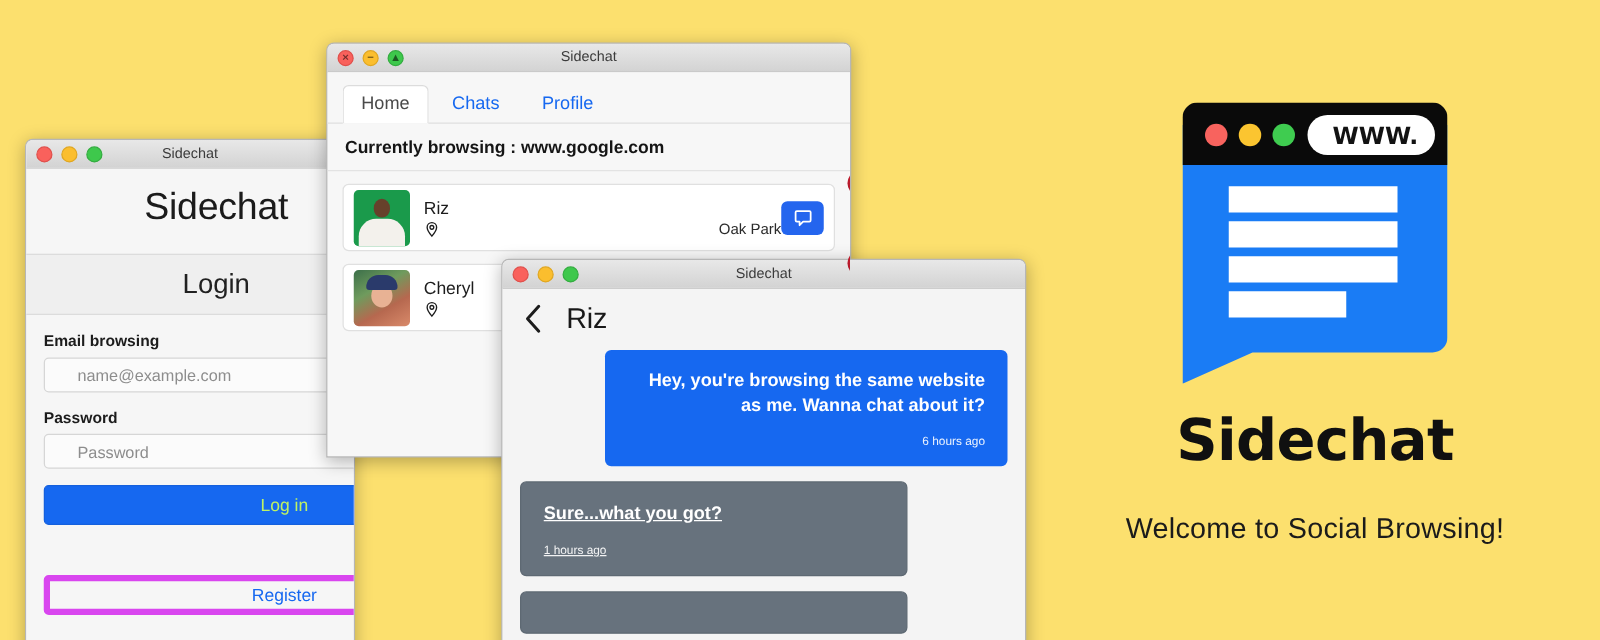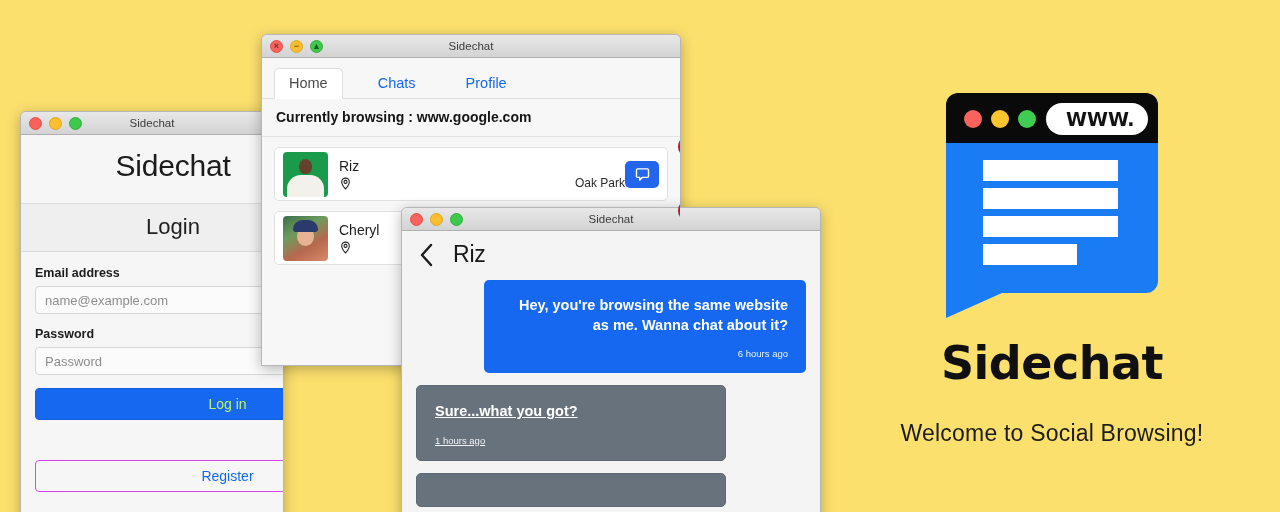"Home" .tabs { gap: 20px -> 4px }
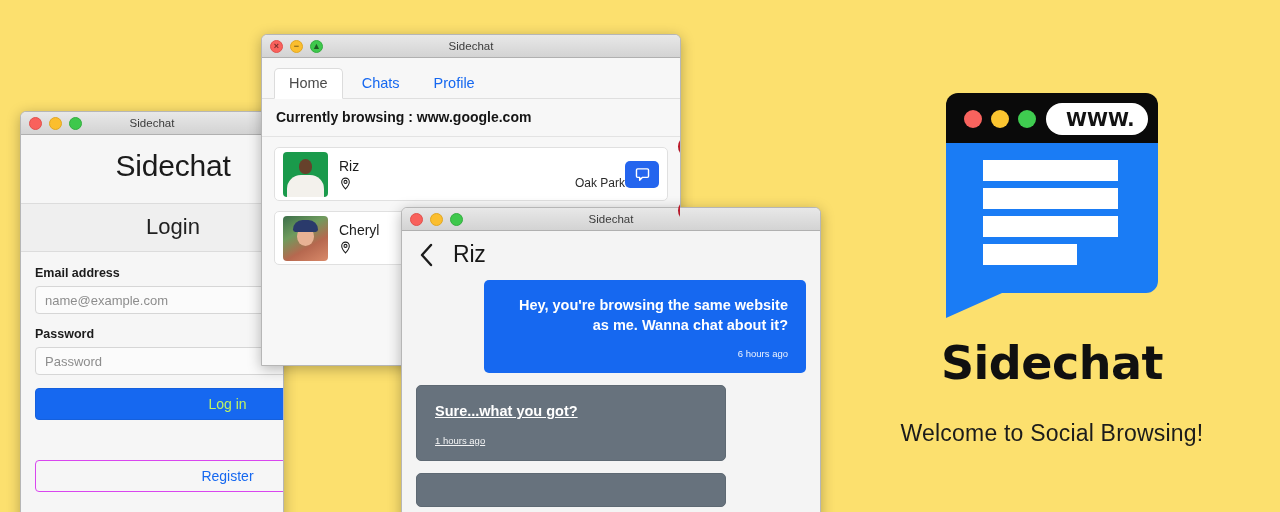"WWW." .logo-wrap { margin: 11px auto -> 0 auto }
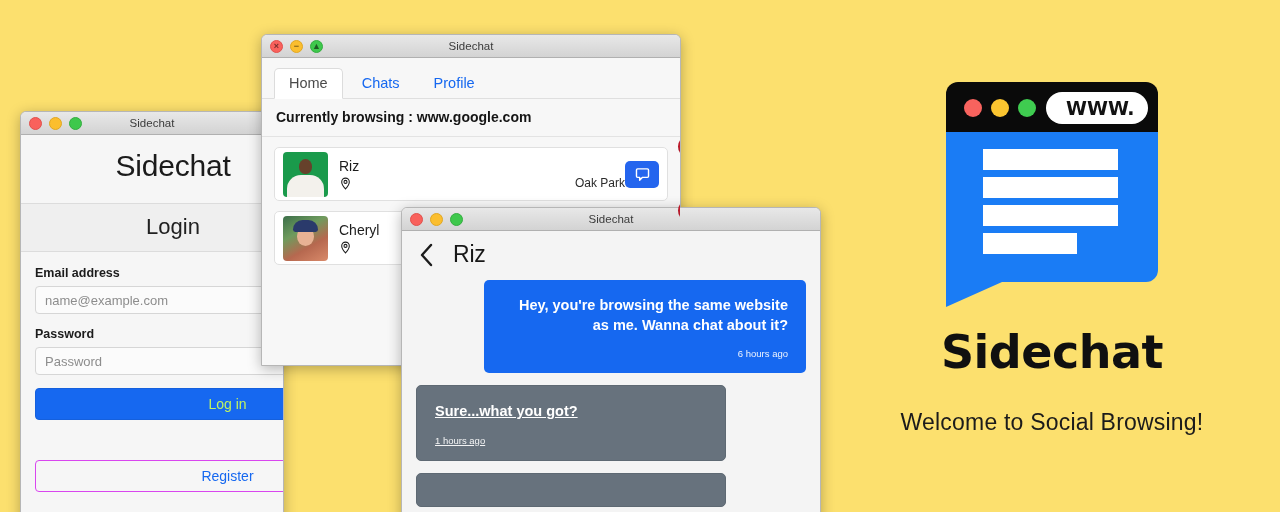"Email address" div.fld-label { text: address -> browsing }
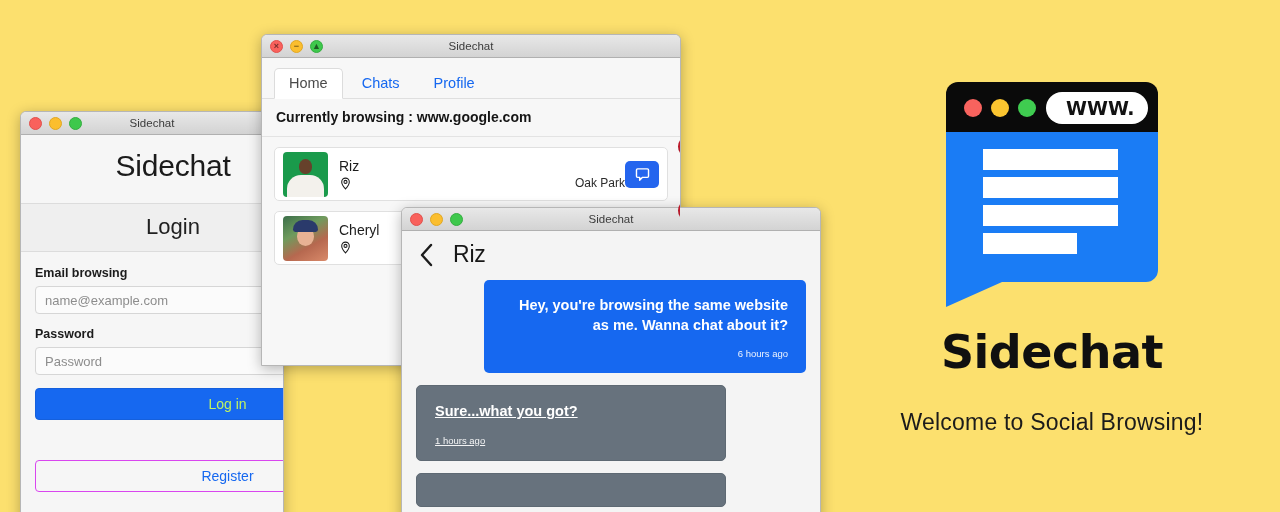"name@example.com" .fld-input { padding: 0 9px -> 0 26px }
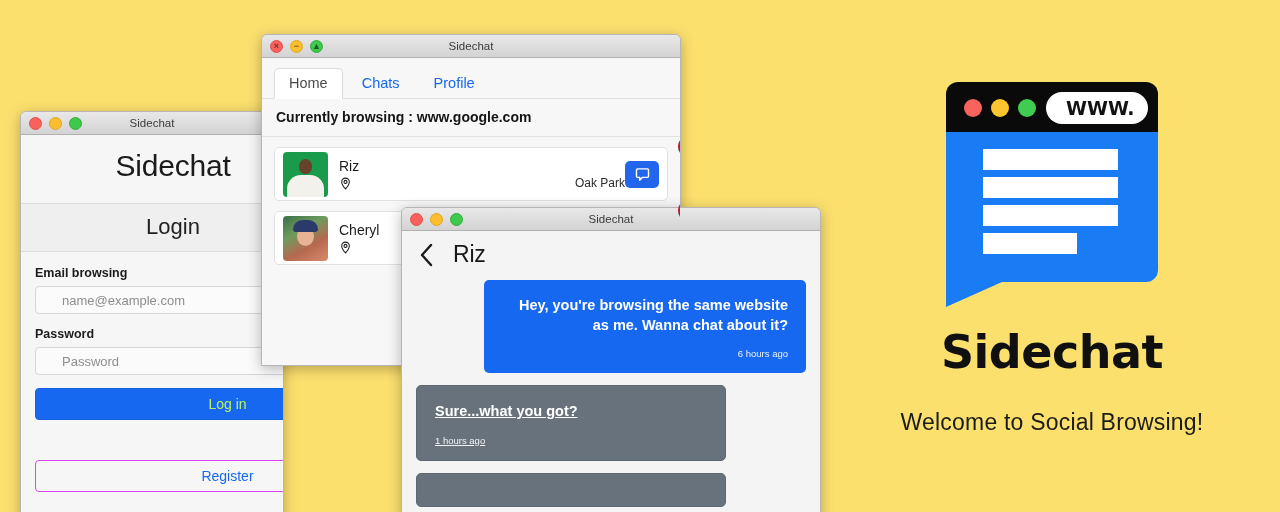"Register" .btn-outline { border: 1px solid #d946ef -> 5px solid #d946ef }
